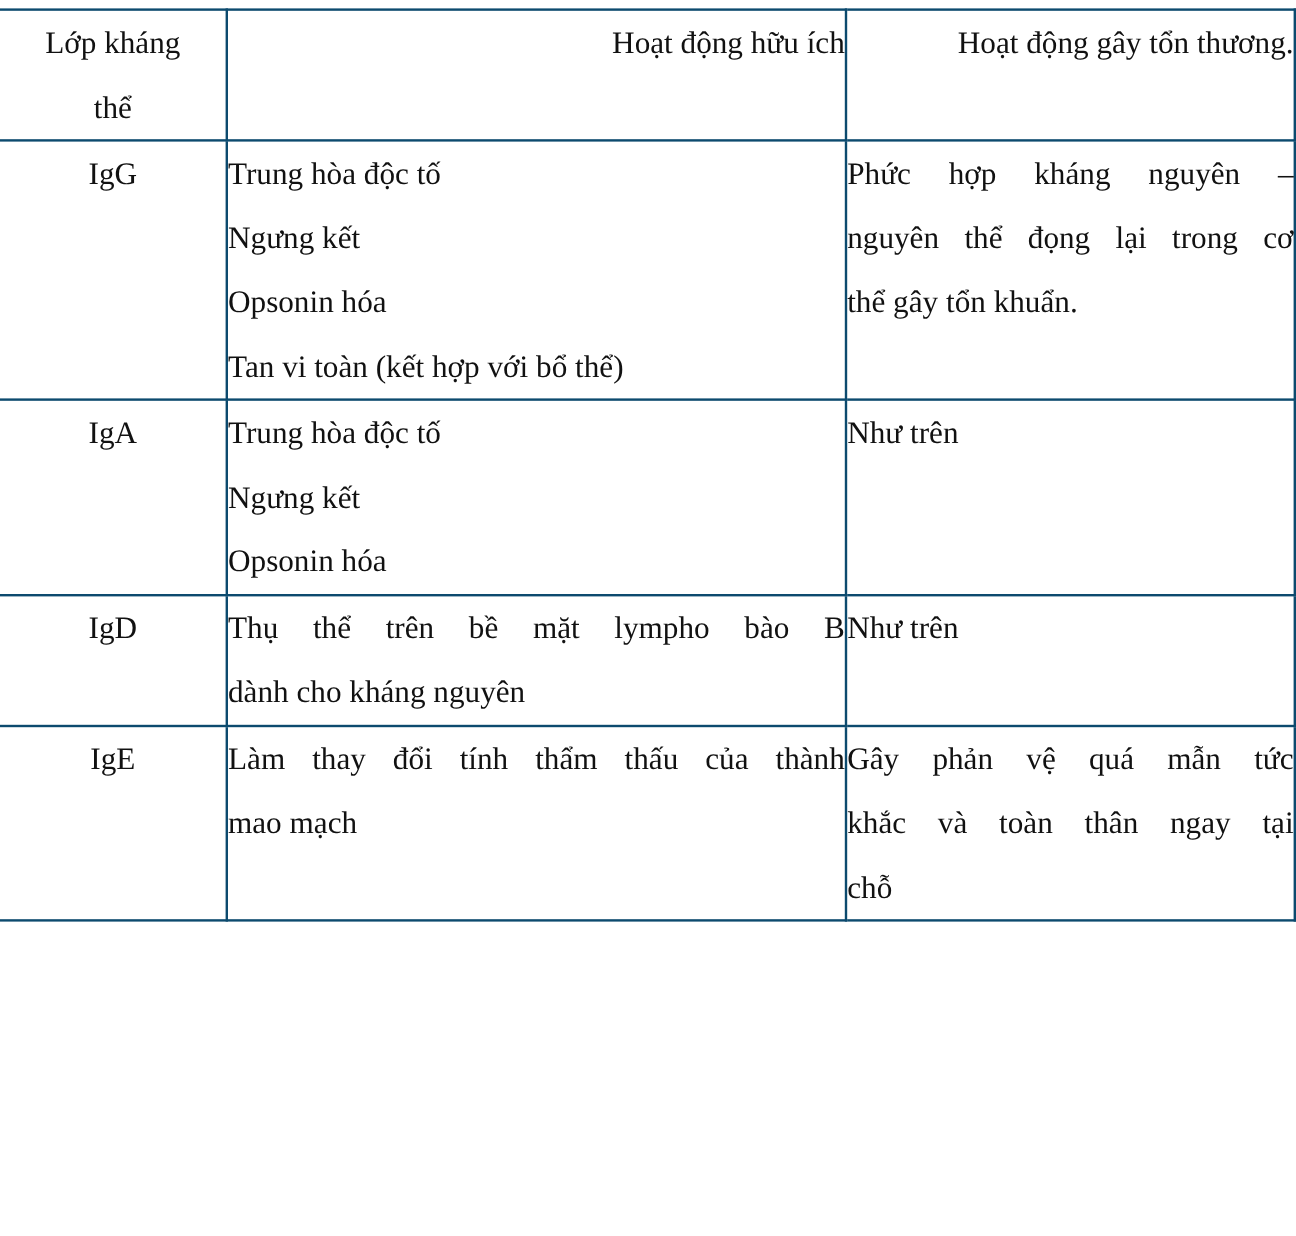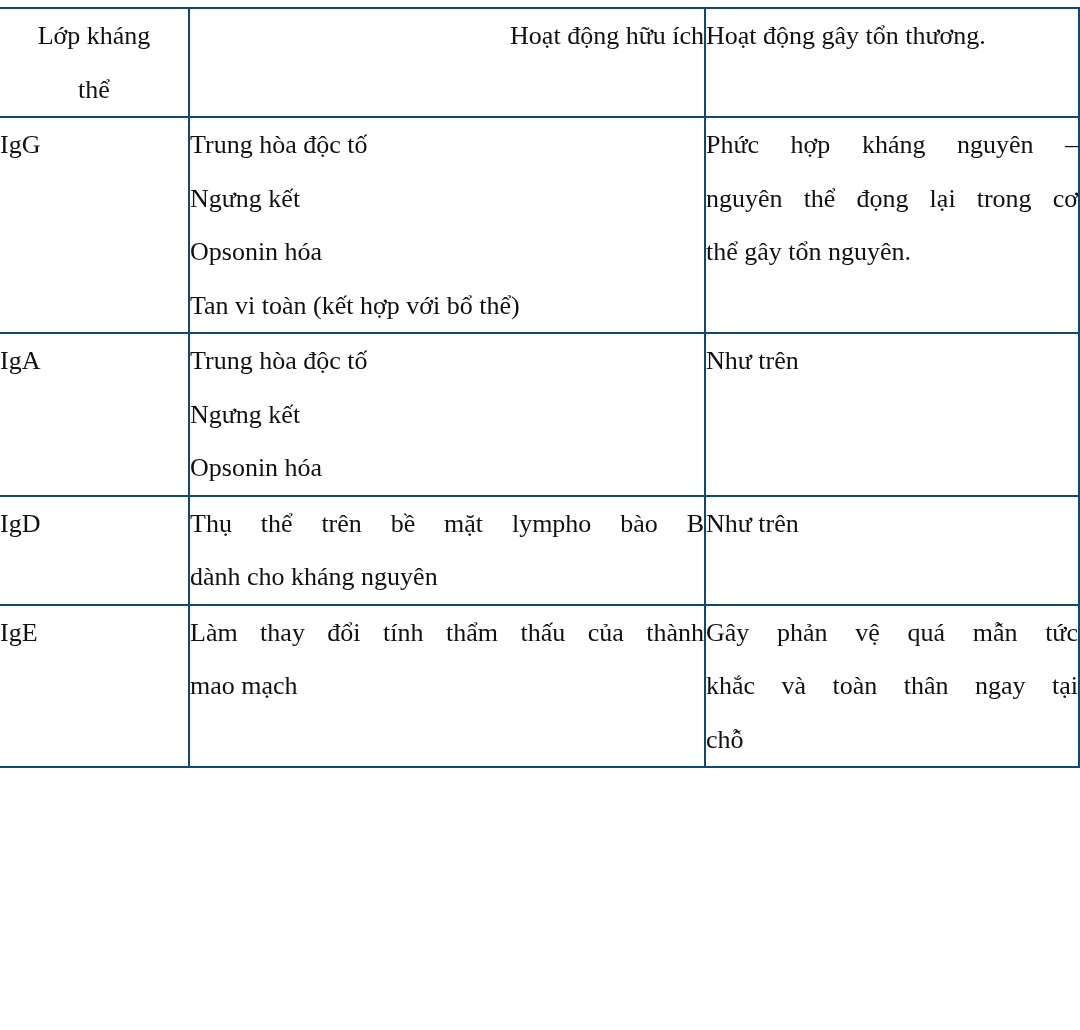"Hoạt động gây tổn thương." th.h3 { text-align: left -> right }
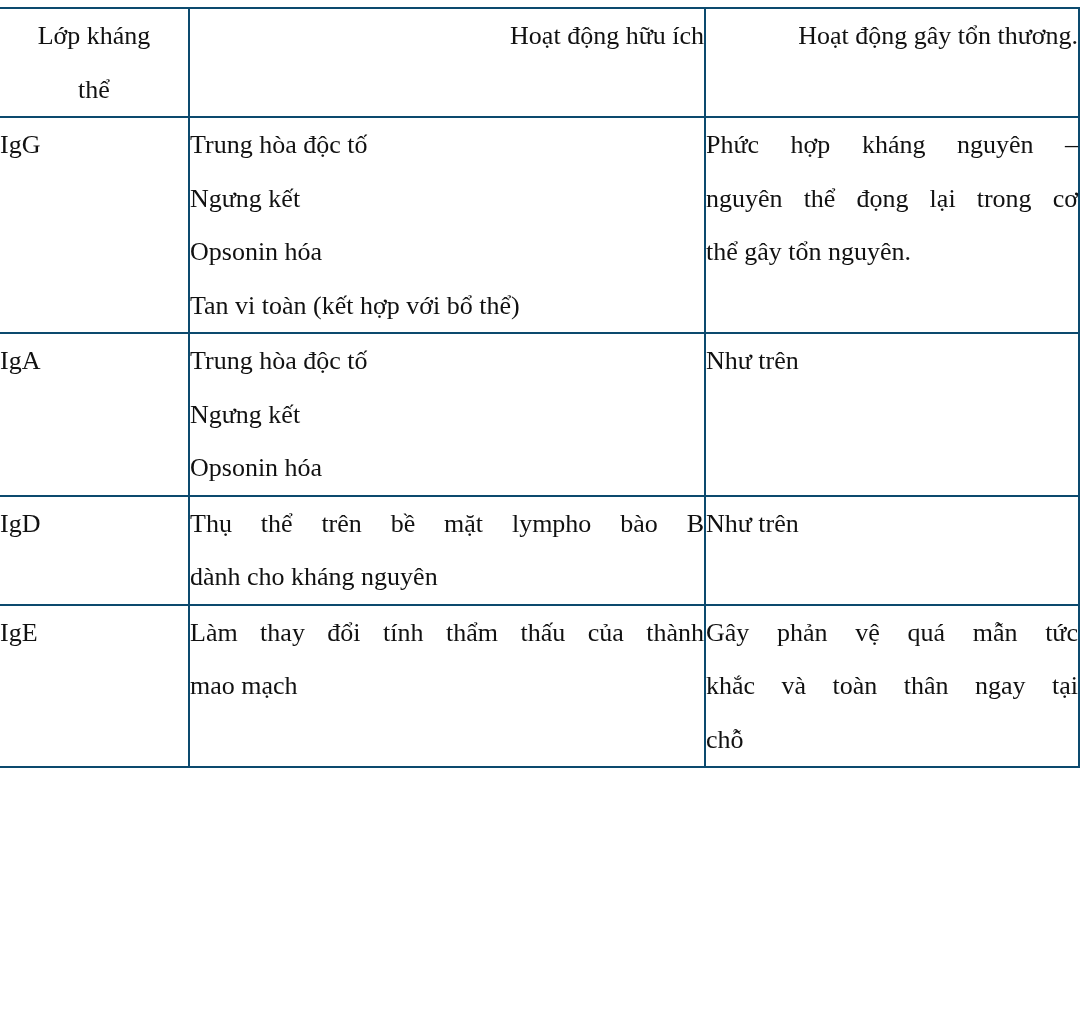"IgG" td.cls { text-align: none -> center }
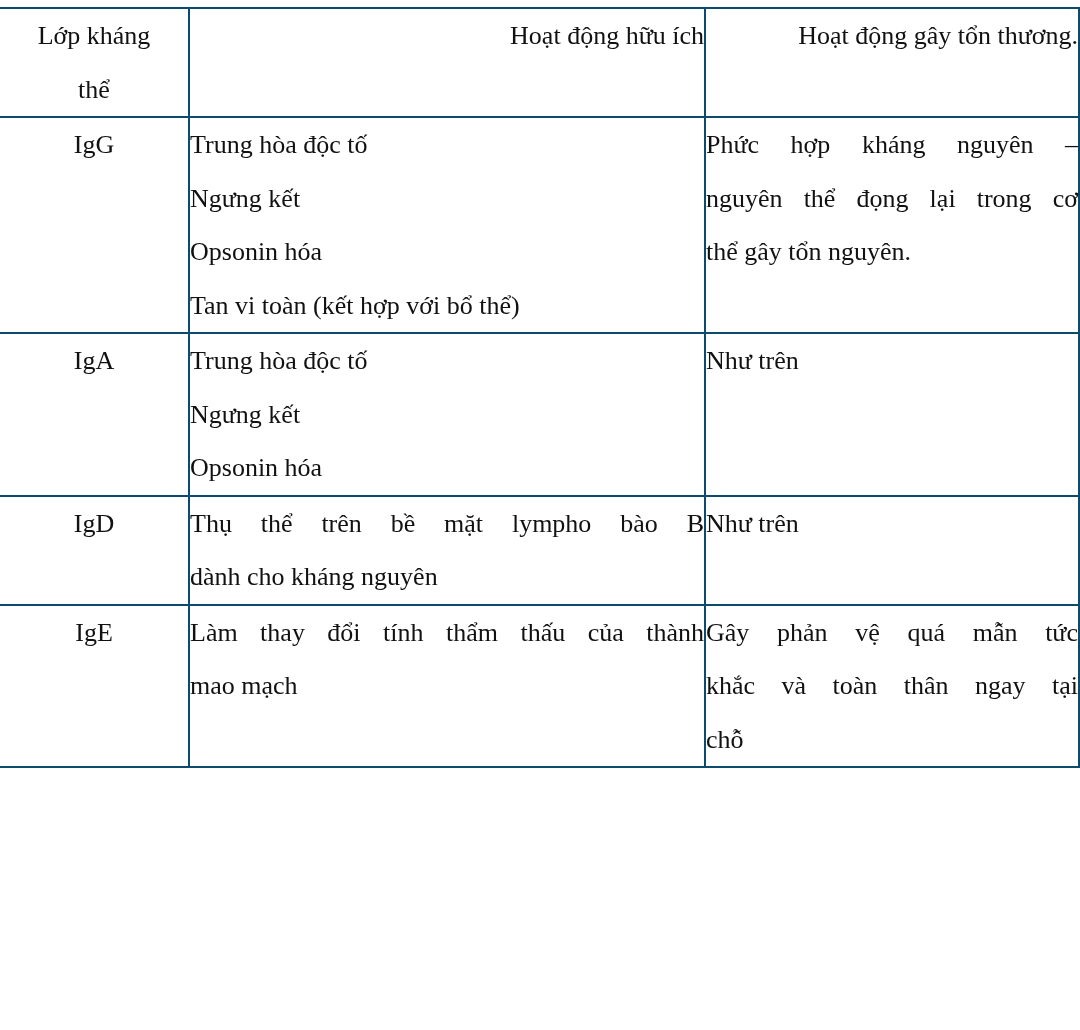"thể gây tổn nguyên." span.line { text: nguyên -> khuẩn }
